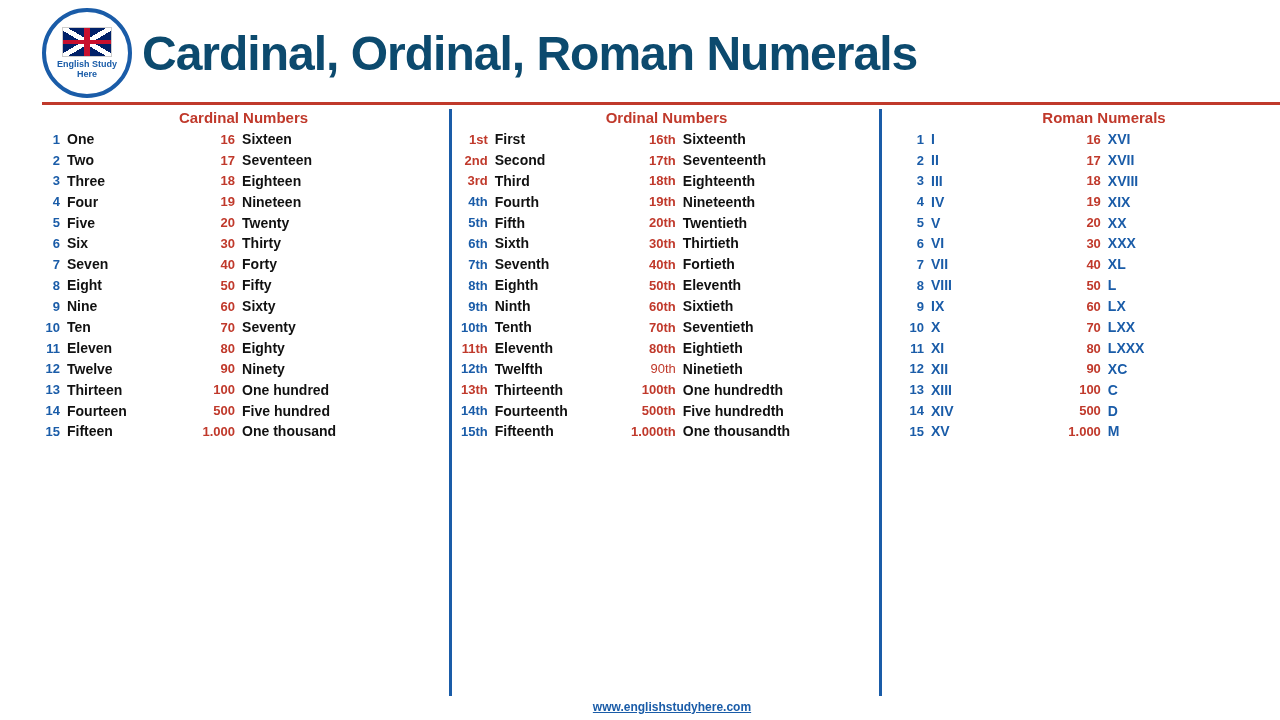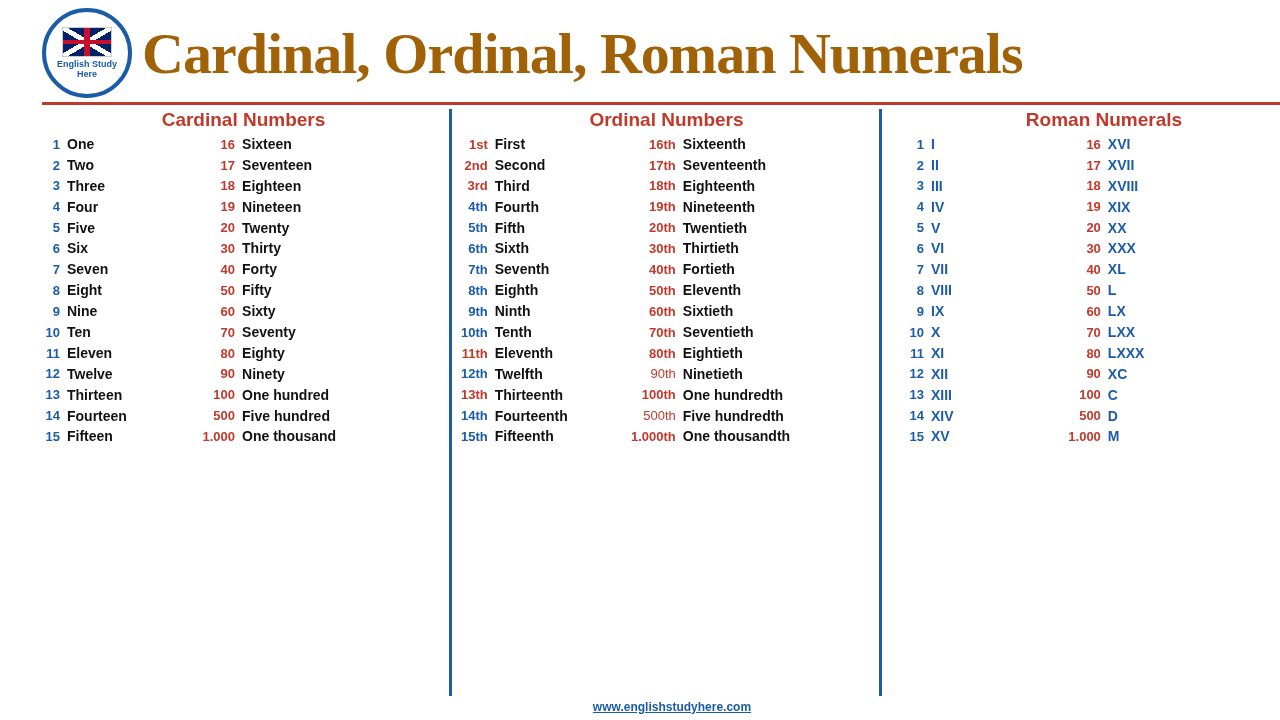"Cardinal, Ordinal, Roman Numerals" .title { color: #a16207 -> #0c4a6e; font-family: Liberation Serif, serif -> Liberation Sans, sans-serif; font-size: 58px -> 48px }
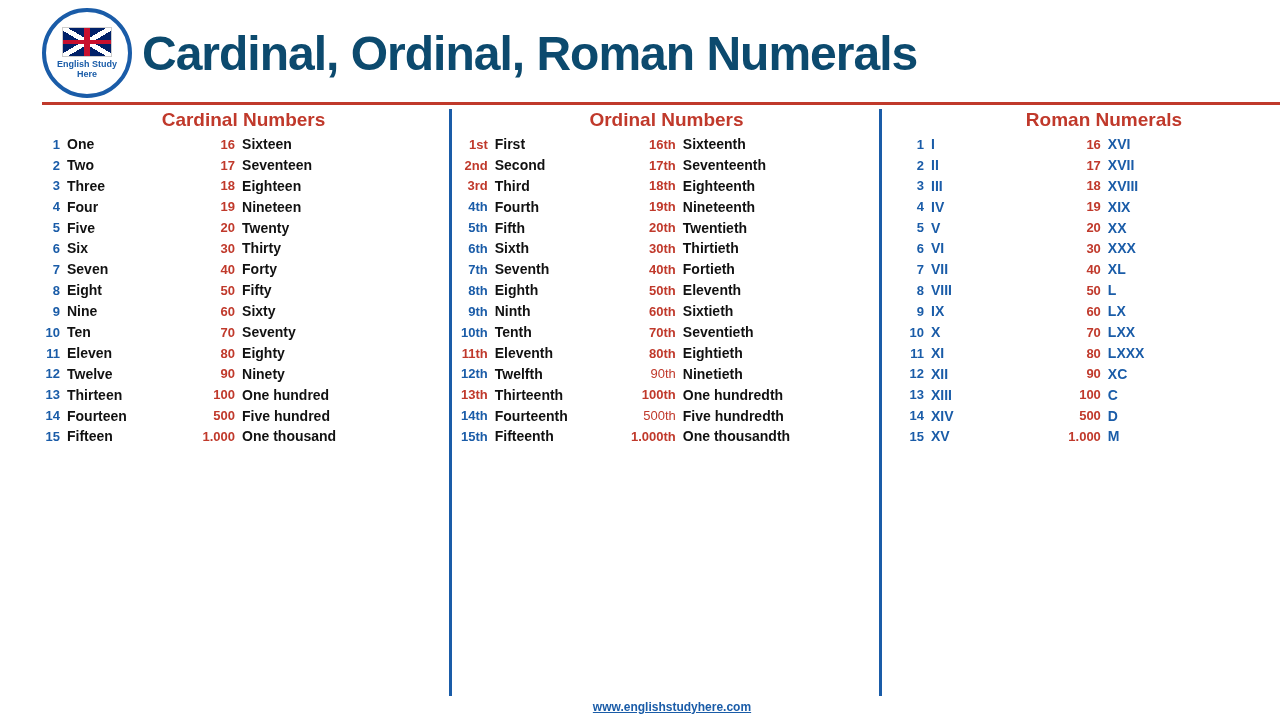"Cardinal Numbers" .section-header { font-size: 19px -> 15px }
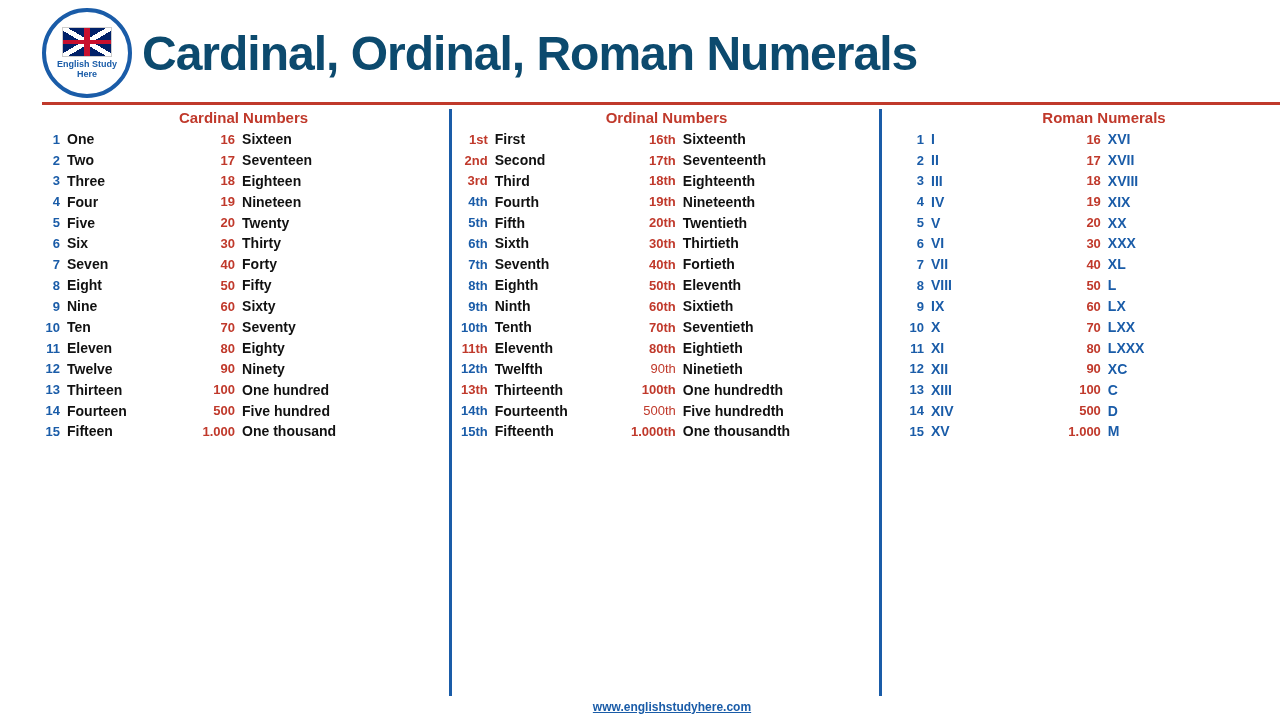"500th" td.num-col { font-weight: normal -> bold }
